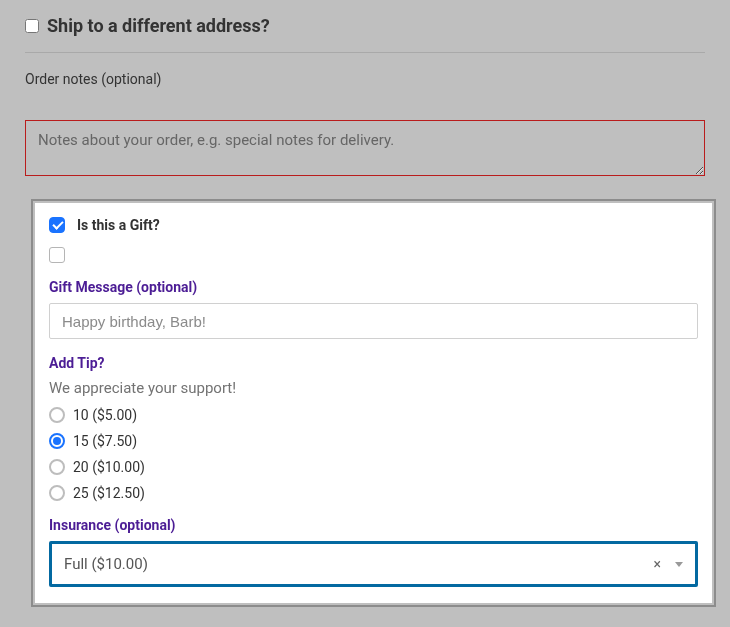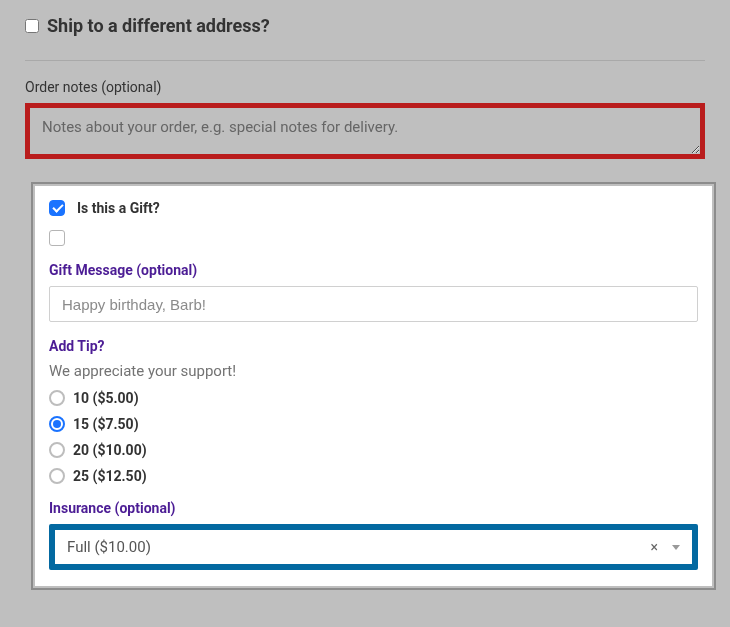"Ship to a different address?" .ship-row { padding-bottom: 24px -> 16px }
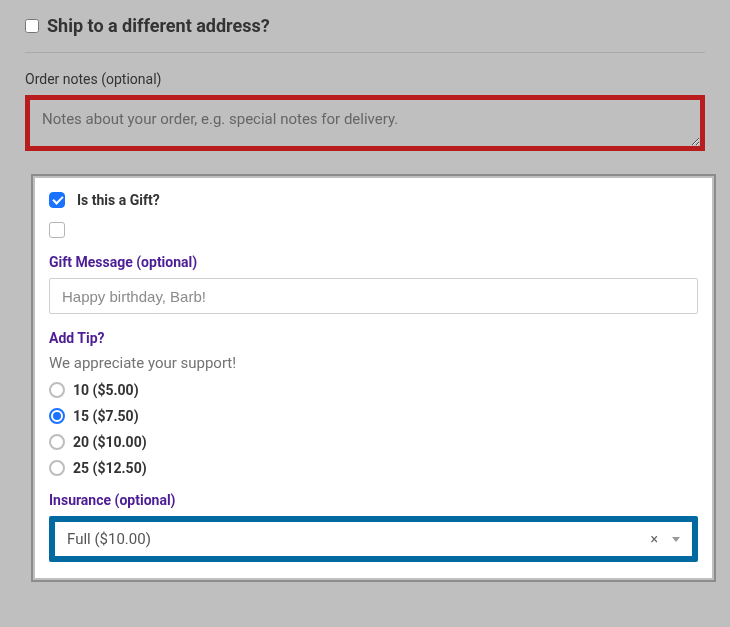"Notes about your order, e.g." .notes-textarea { border: 5px solid #b91c1c -> 1px solid #b91c1c; margin-top: none -> 25px }
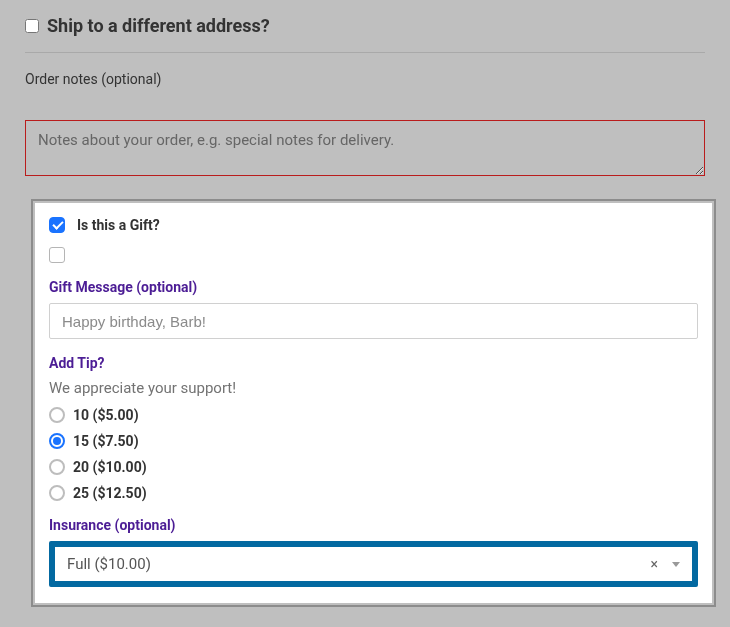"10 ($5.00)" .radio-row label { font-weight: 700 -> 400 }
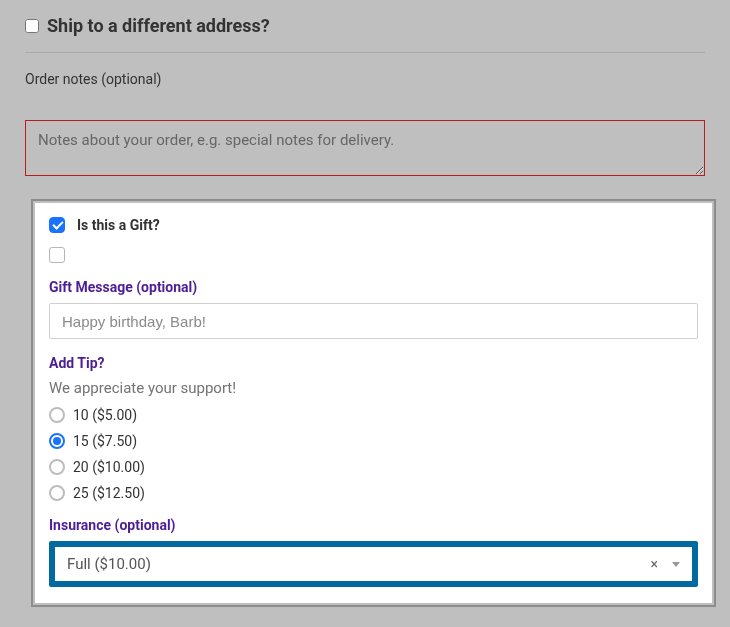"Full ($10.00)" .select-wrap { border: 6px solid #0369a1 -> 3px solid #0369a1 }
